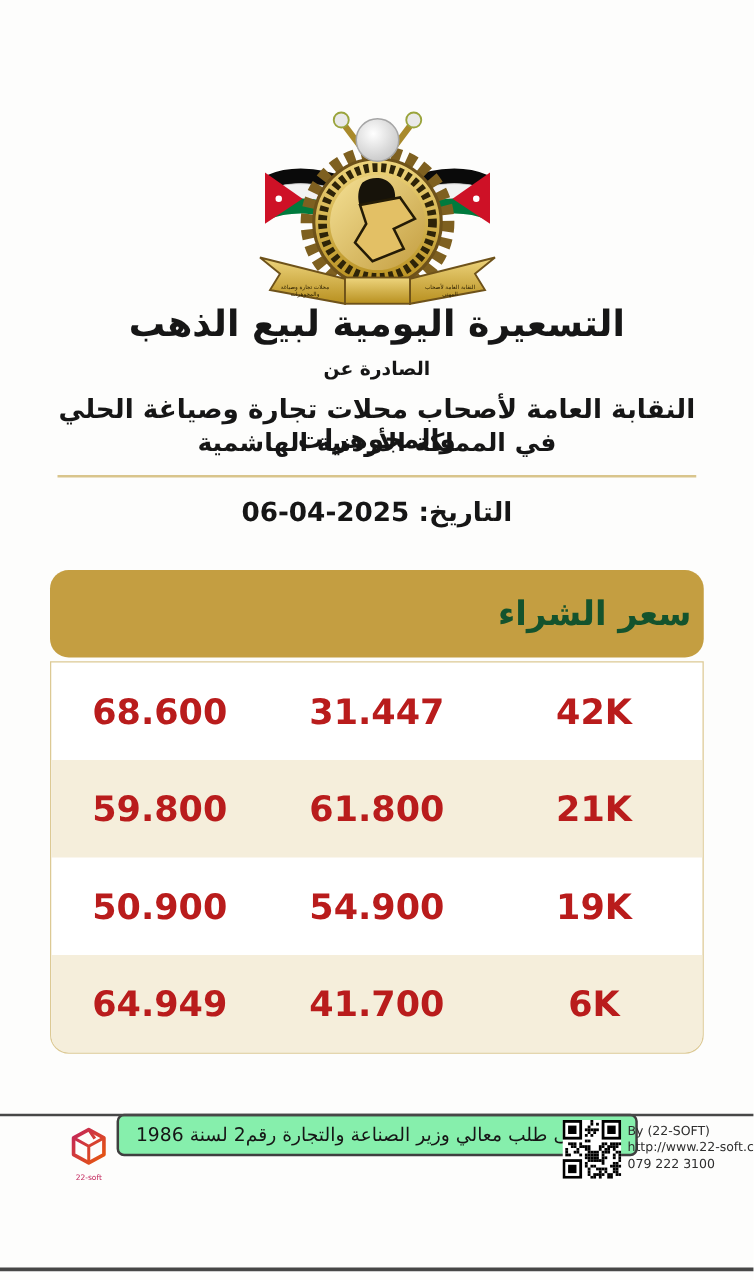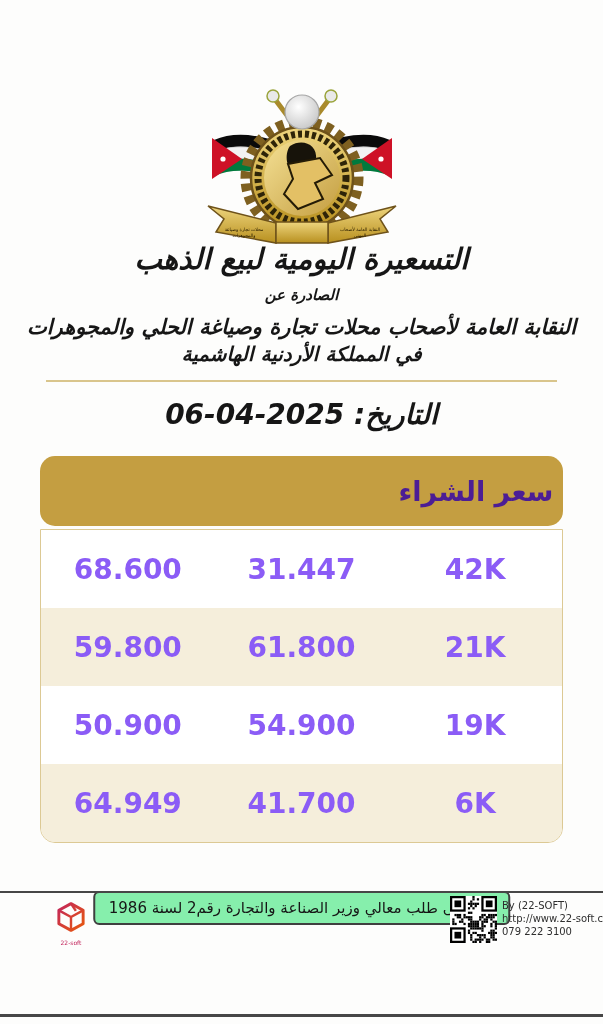"التسعيرة اليومية لبيع الذهب" .centered { font-style: italic -> none }
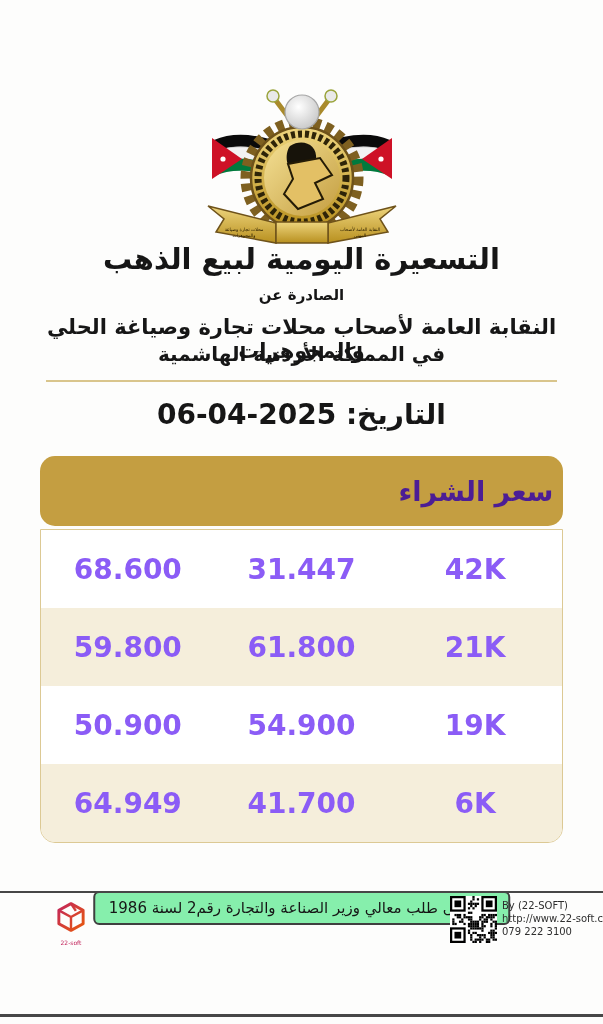"التاريخ: 06-04-2025" .date-line { font-size: 28px -> 21px }
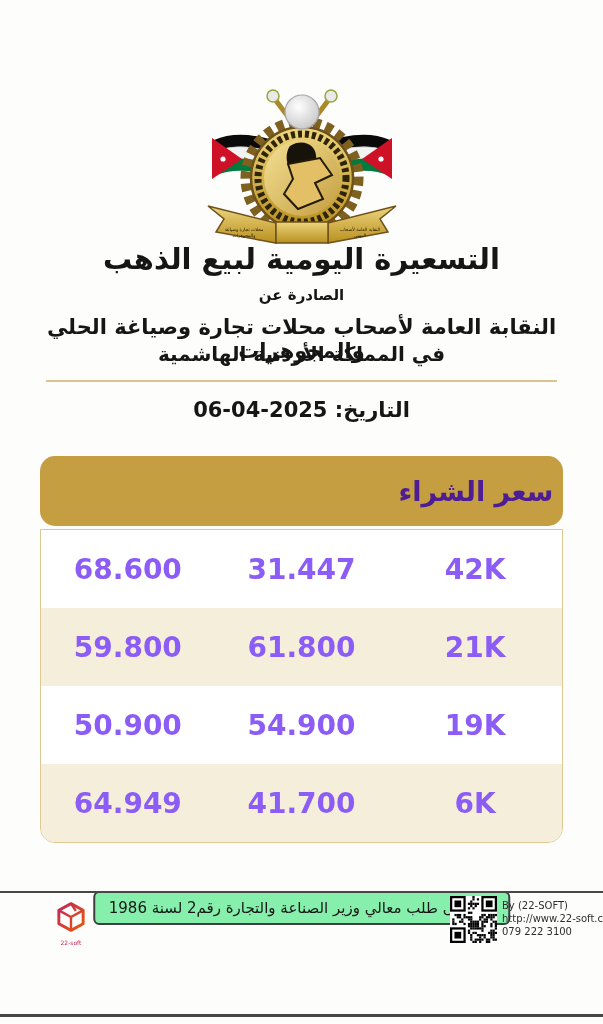"سعر الشراء" .th { color: #4c1d95 -> #14532d }
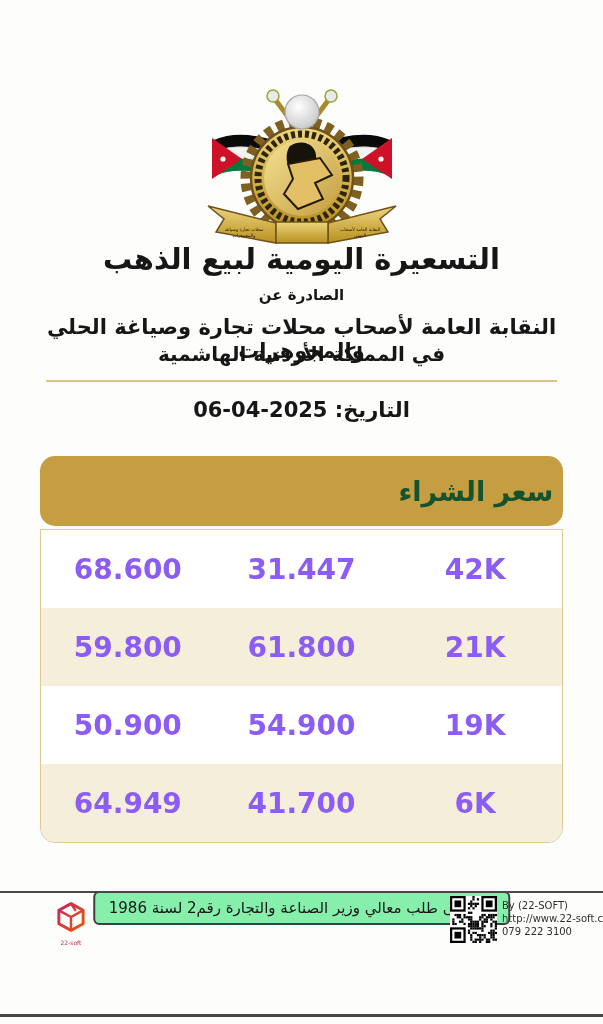"68.600" .td { color: #8b5cf6 -> #b91c1c }
